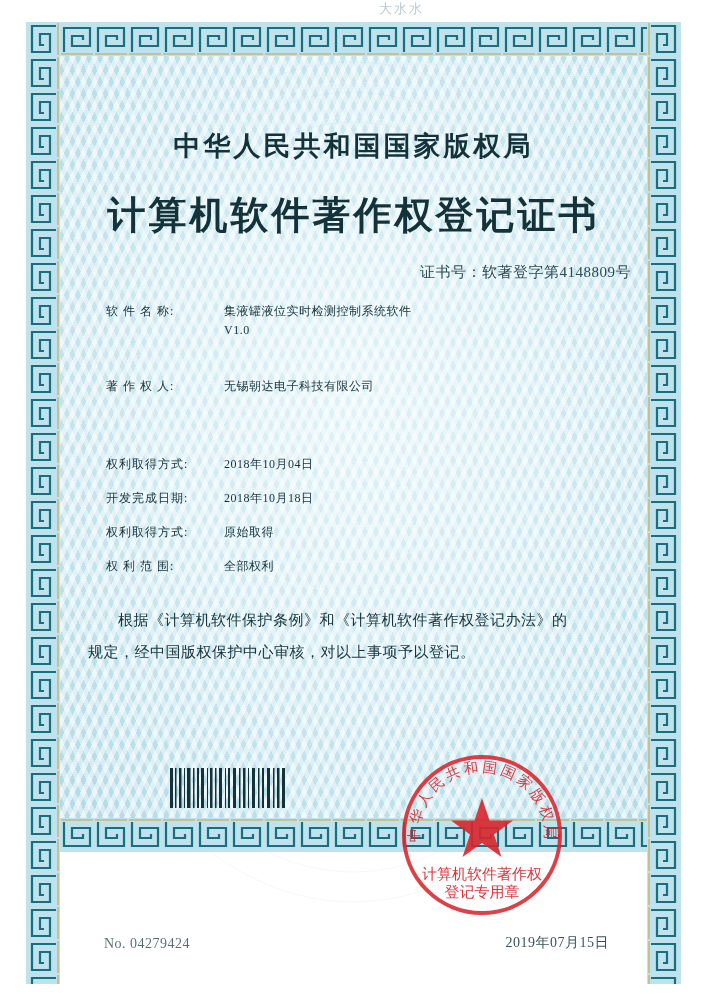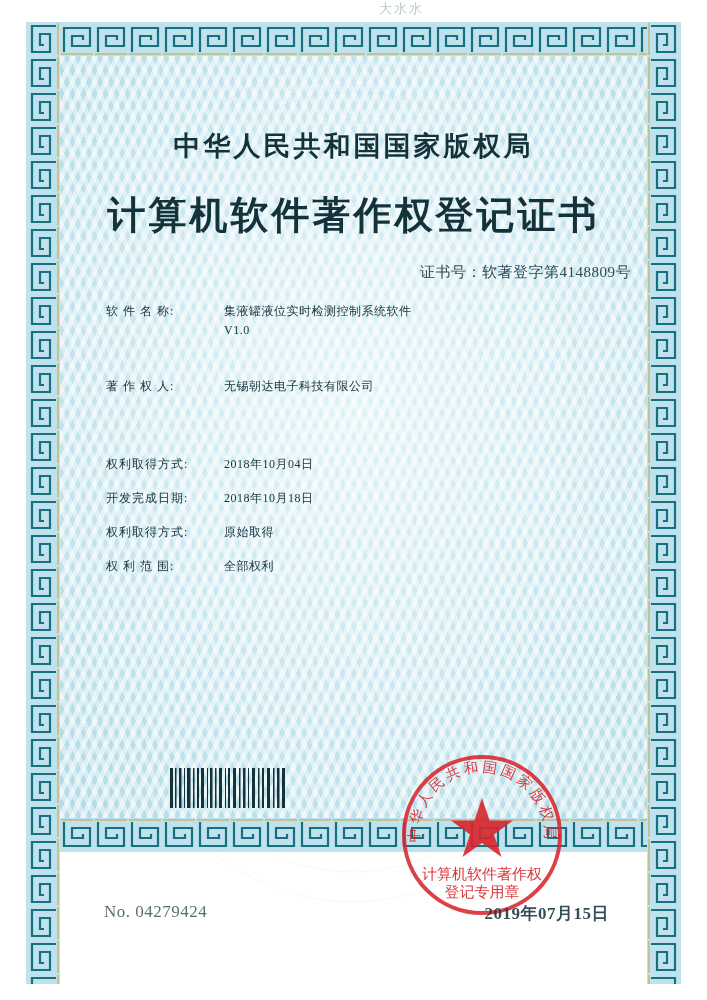"根据《计算机软件保护条例》和《计算机软件著作权登记办法》的" div.statement { html: none -> <div> <span>根据《计算机软件保护条例》和《计算机软件著作权登记办法》的</span> <span>规定，经中国版权保护中心审核，对以上事项予以登记。</span> </div> }
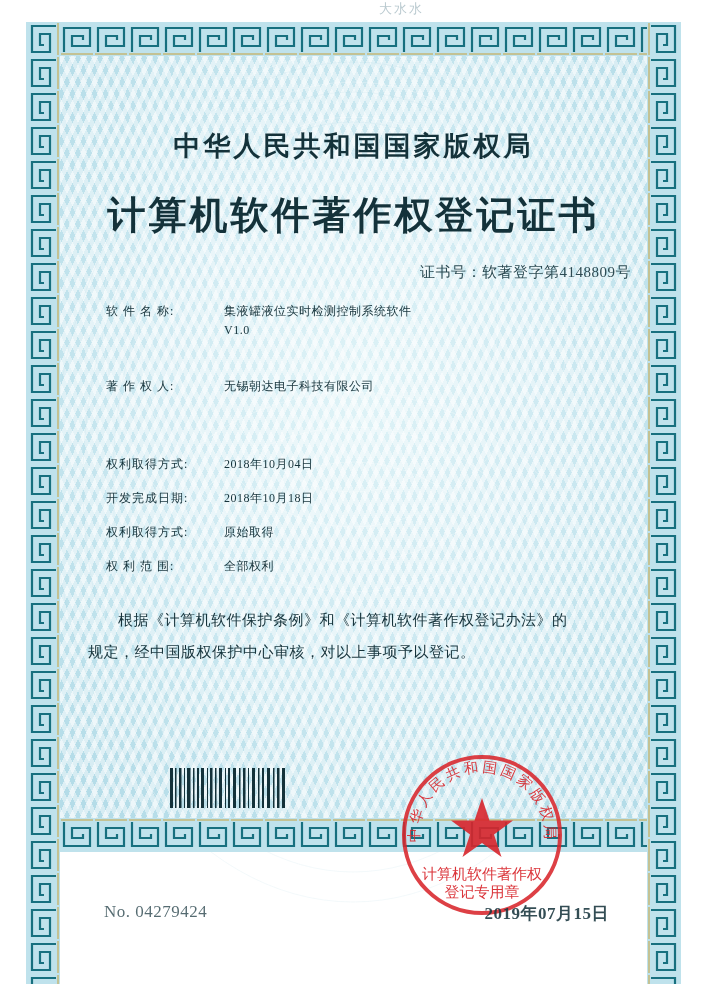"No. 04279424" .footer { align-items: none -> flex-end; font-size: 17px -> 14px; top: 836px -> 868px }
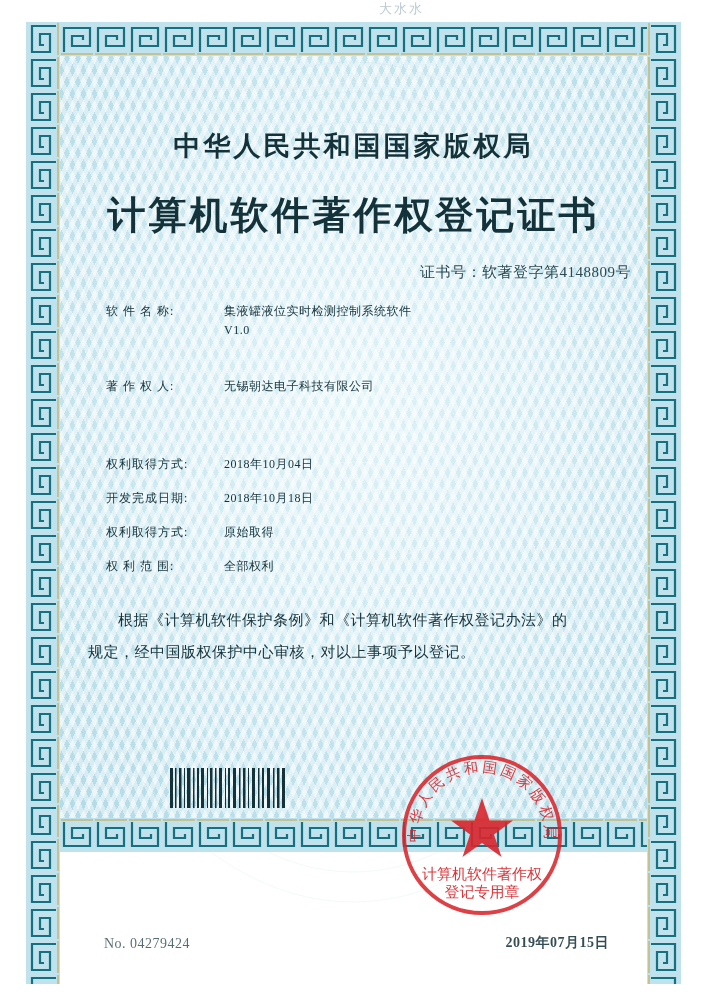"2019年07月15日" .footer .date { font-weight: bold -> none }
